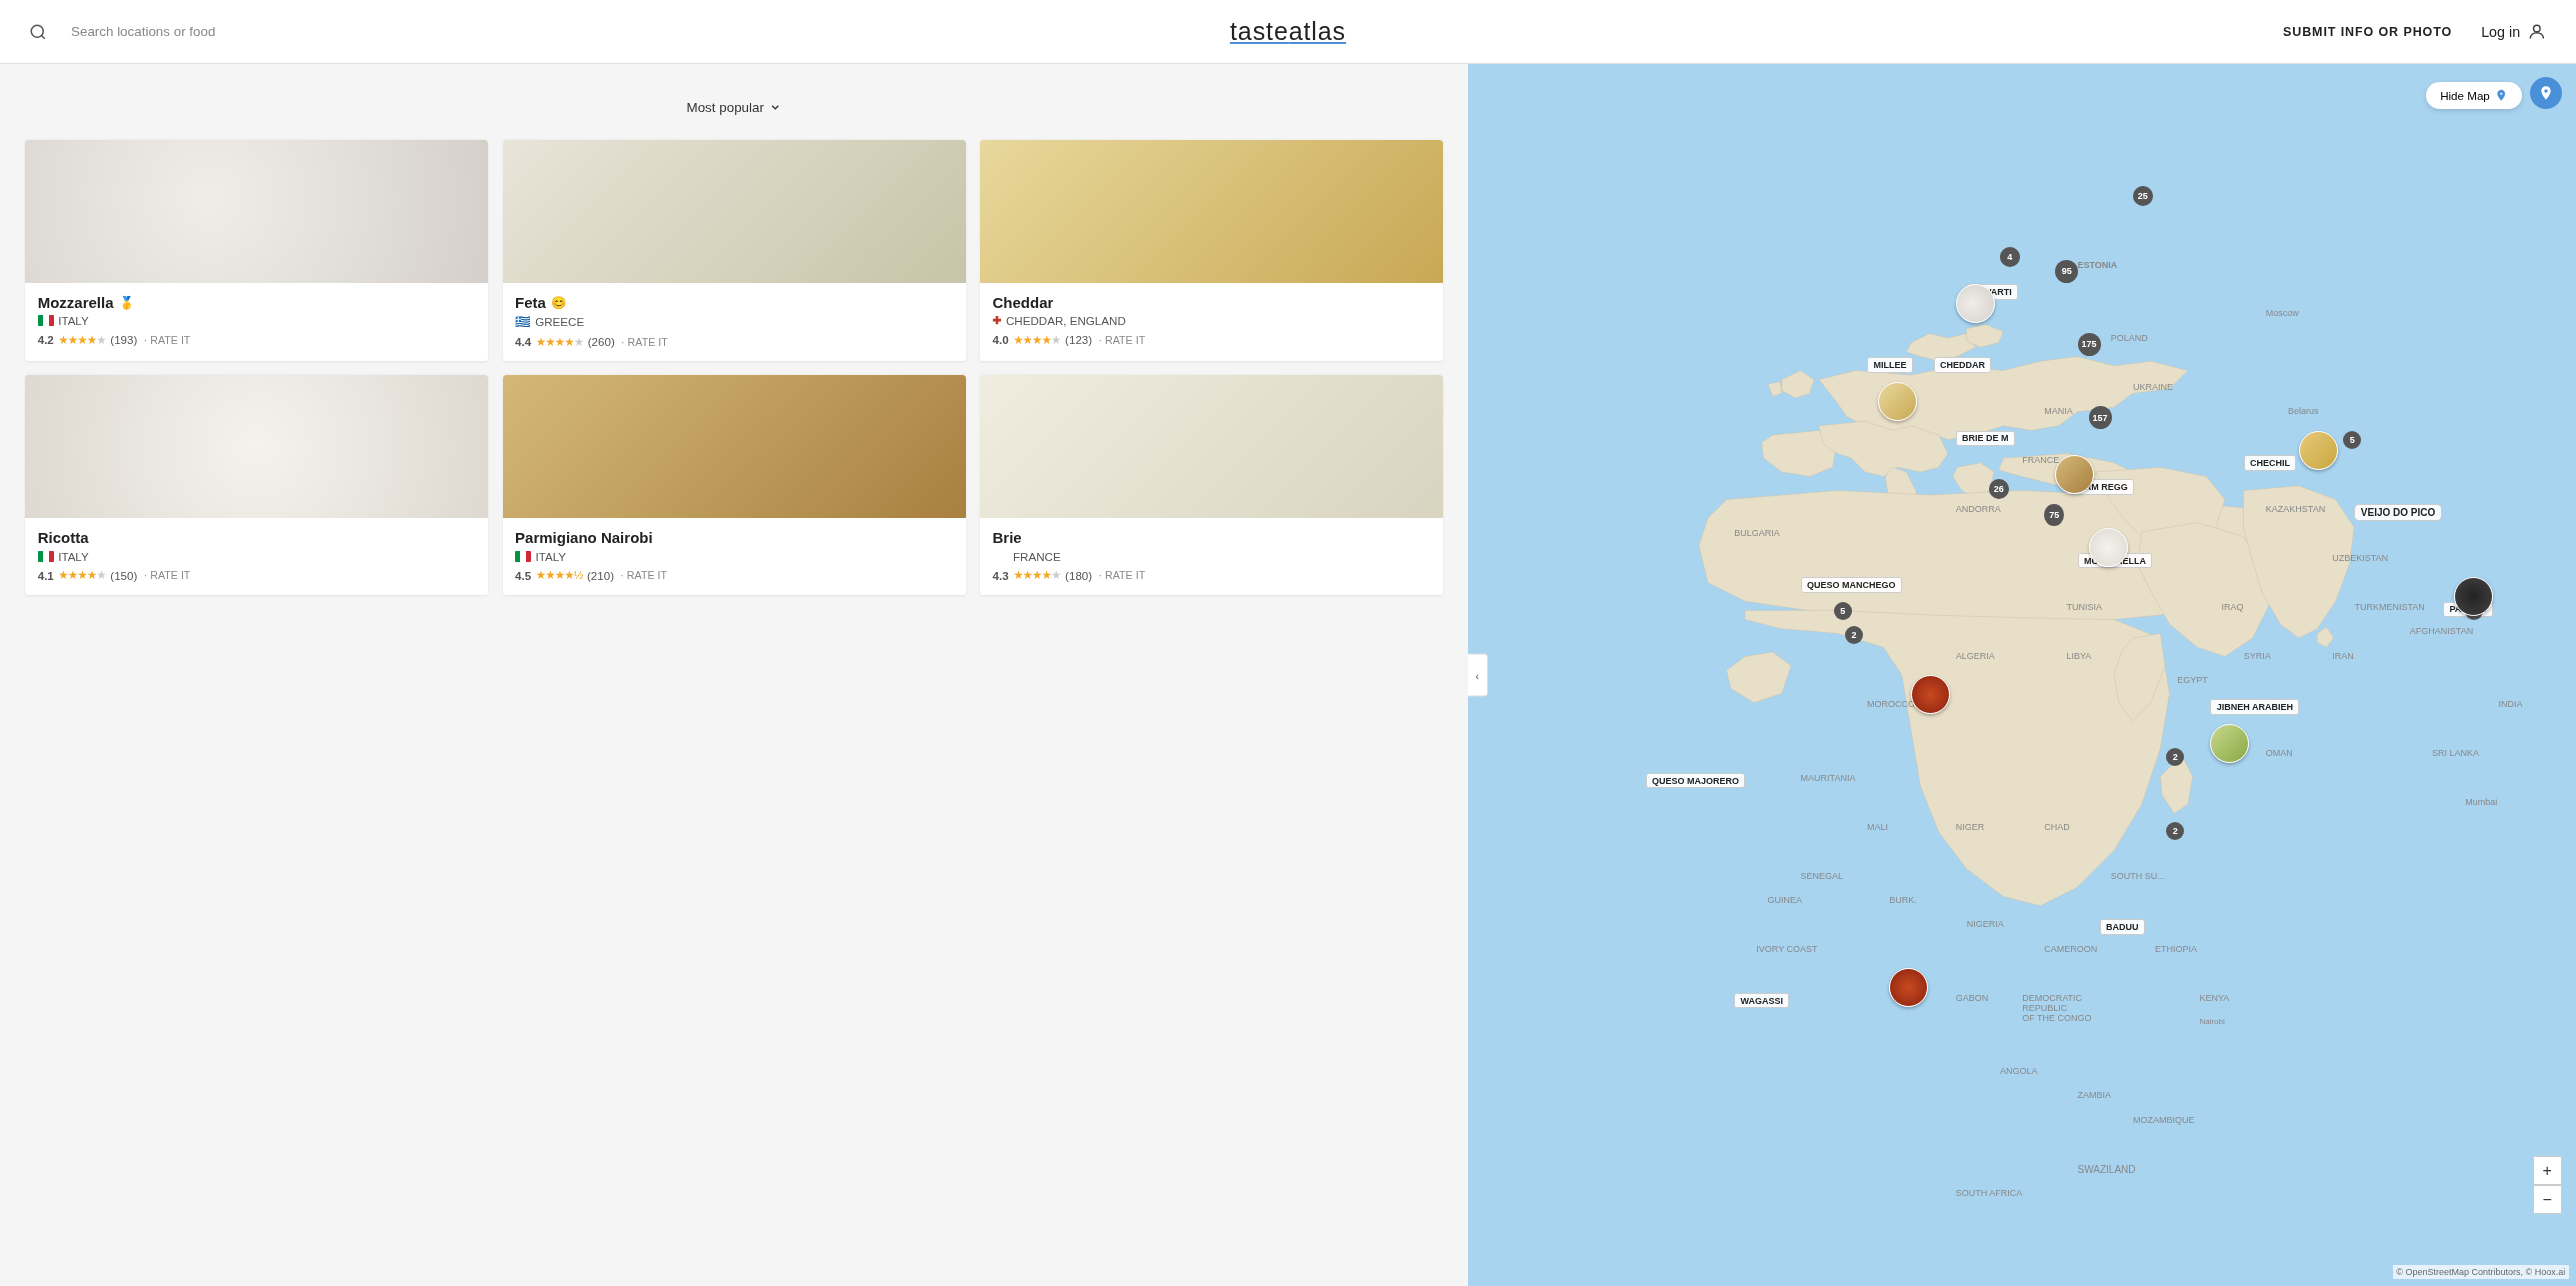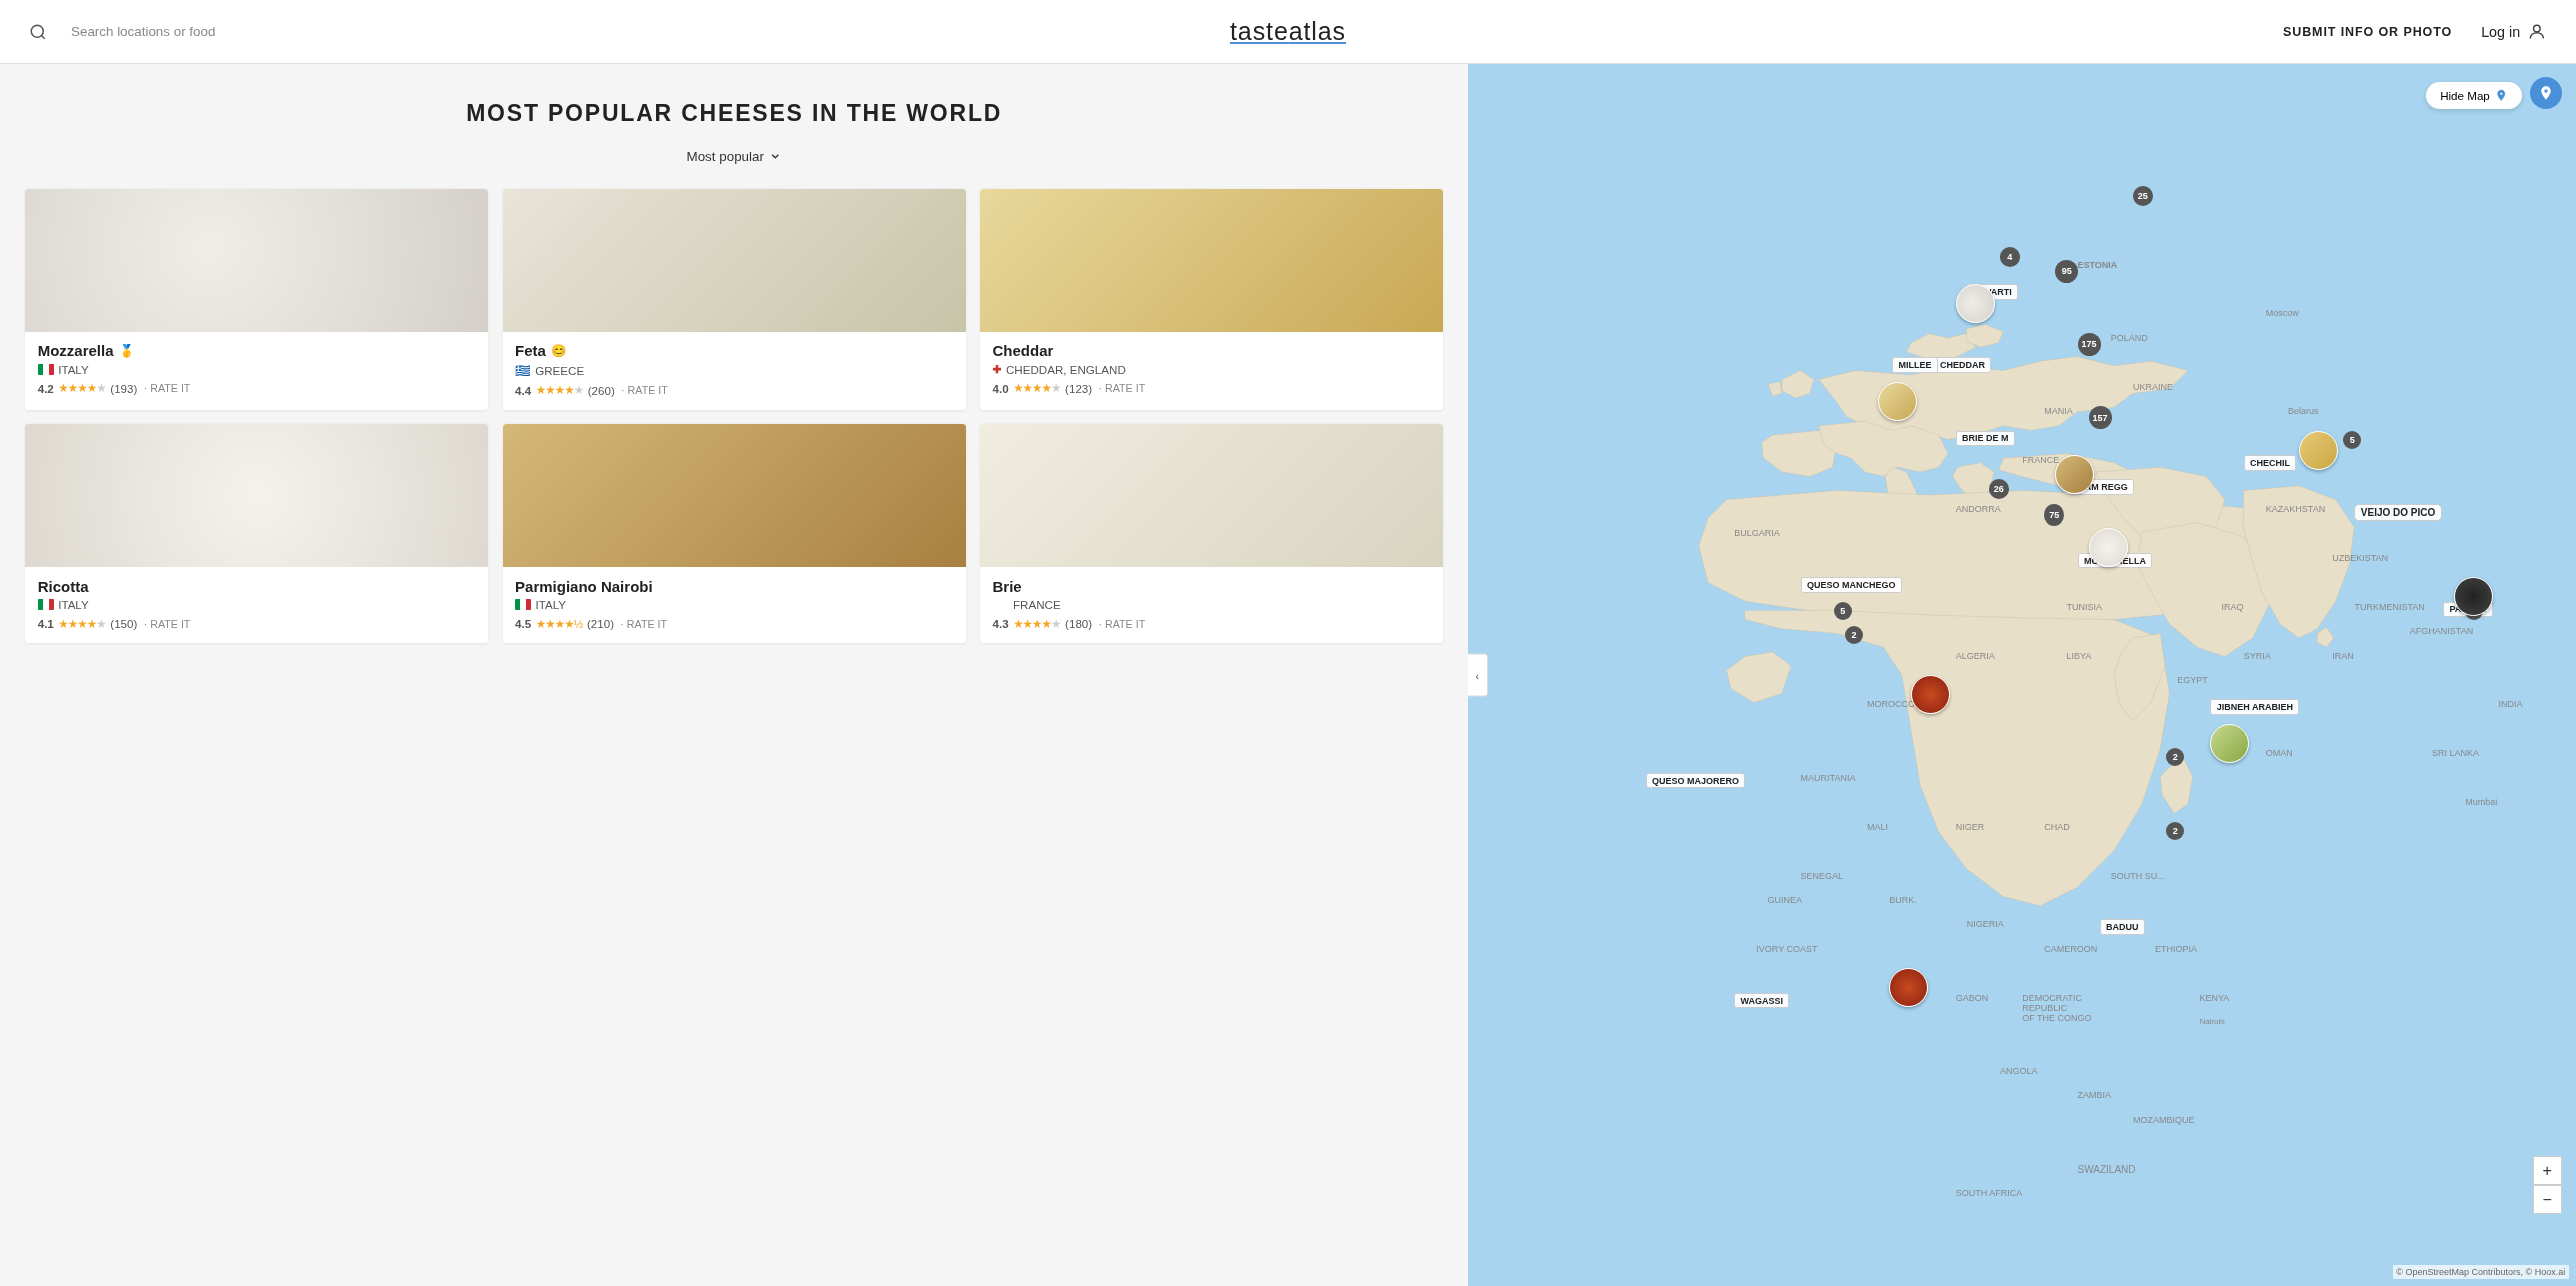"MOST POPULAR CHEESES IN THE" h1.page-title { html: <h1>MOST POPULAR CHEESES IN THE WORLD</h1> -> none }
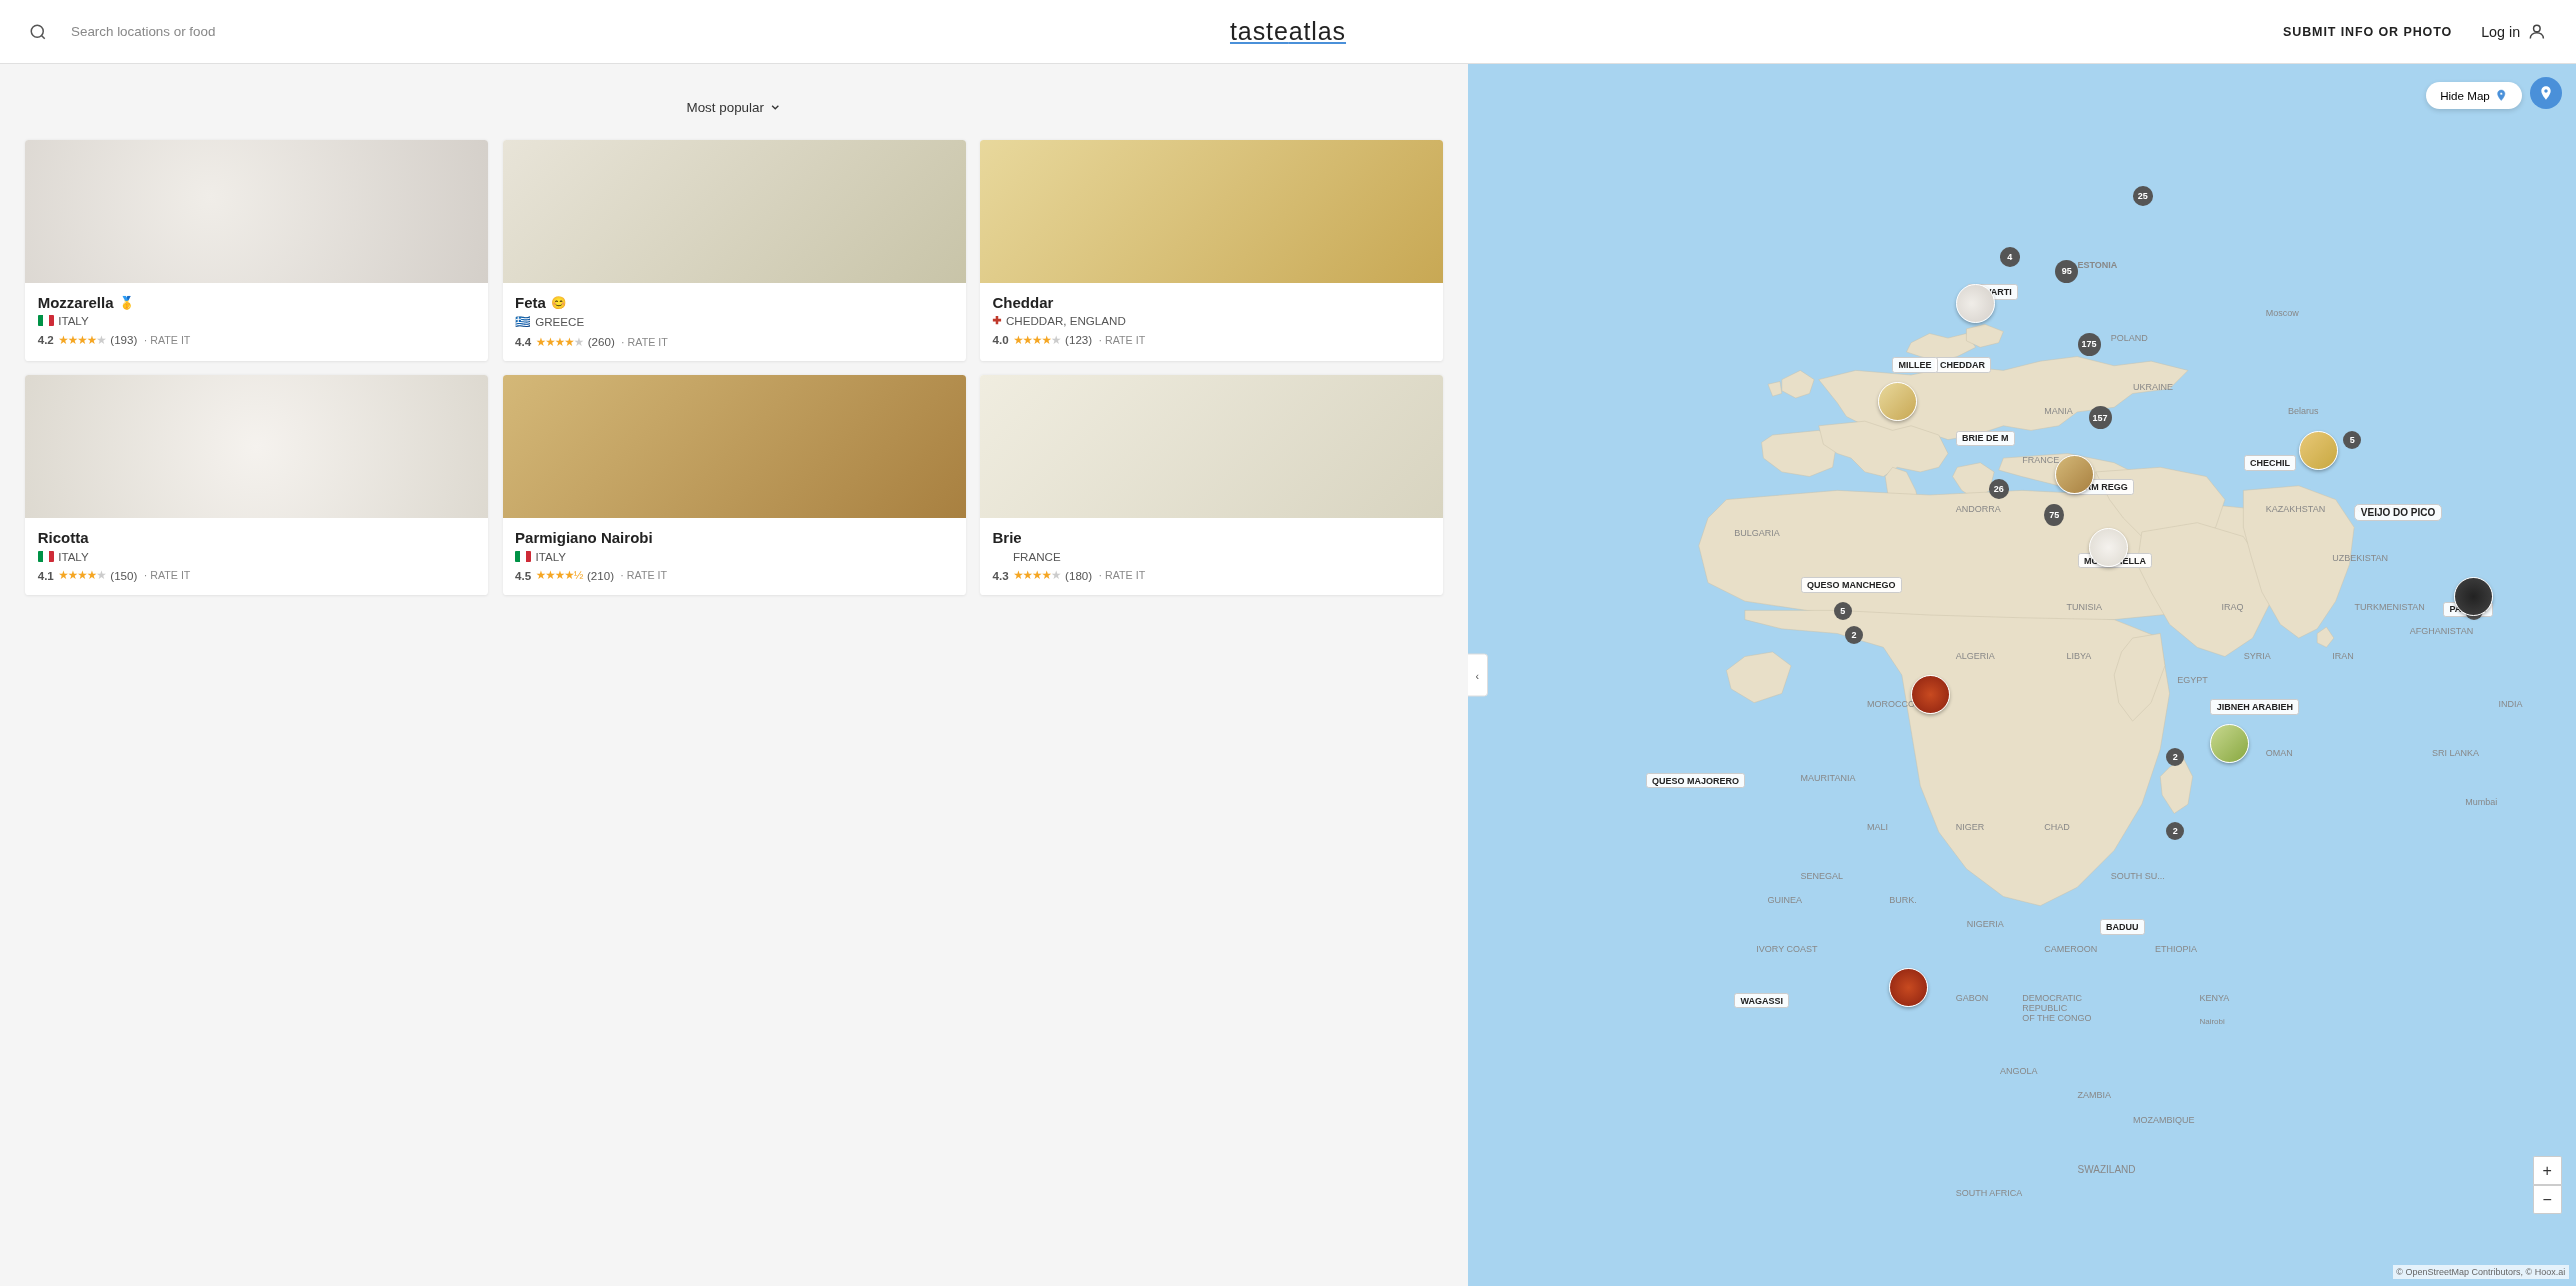"MILLEE" div { margin-left: 25px -> none }
